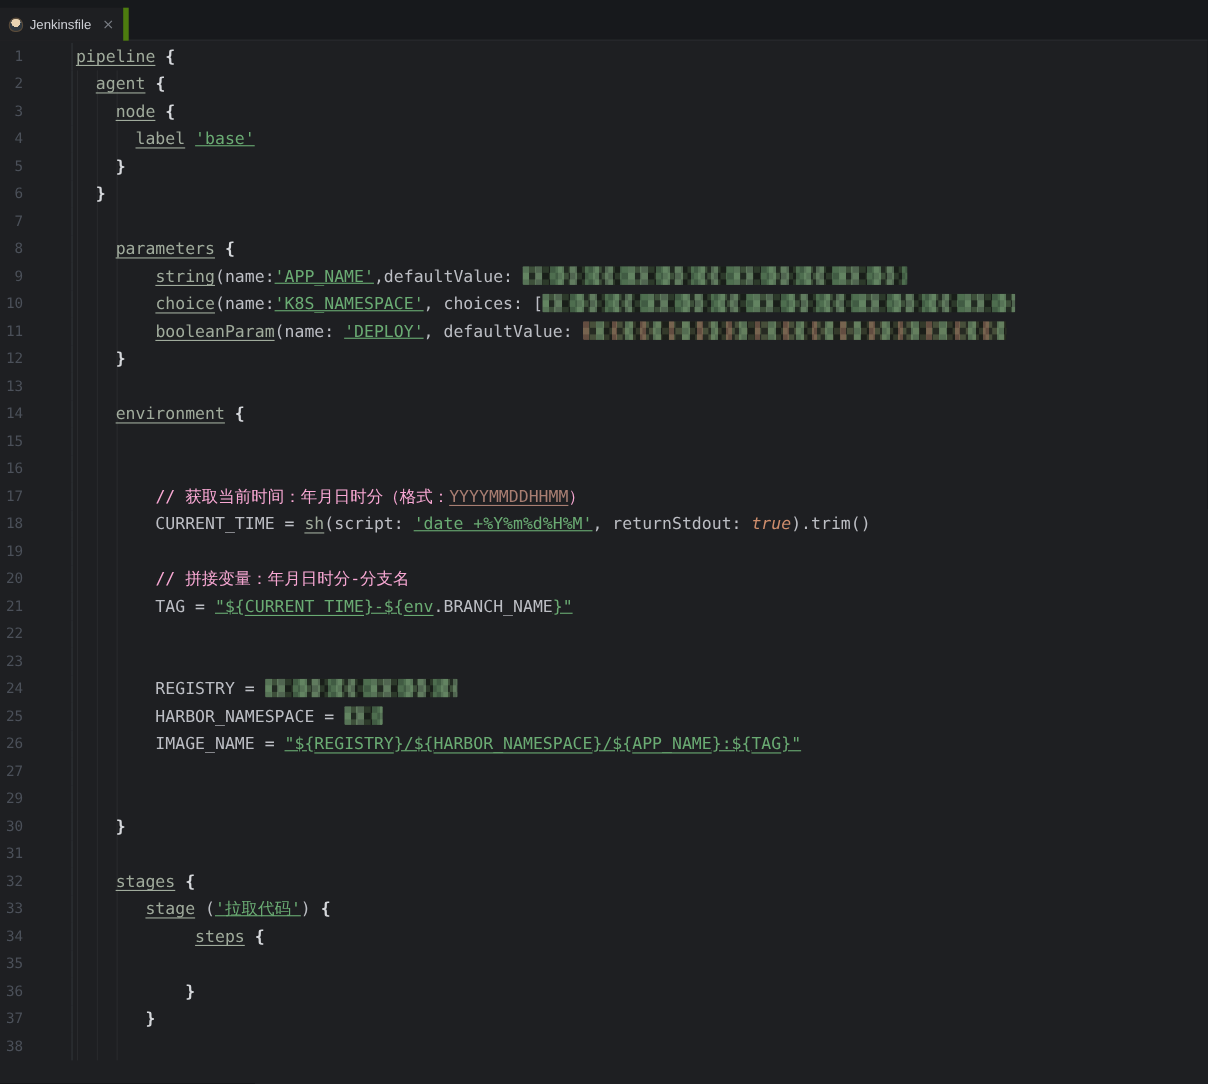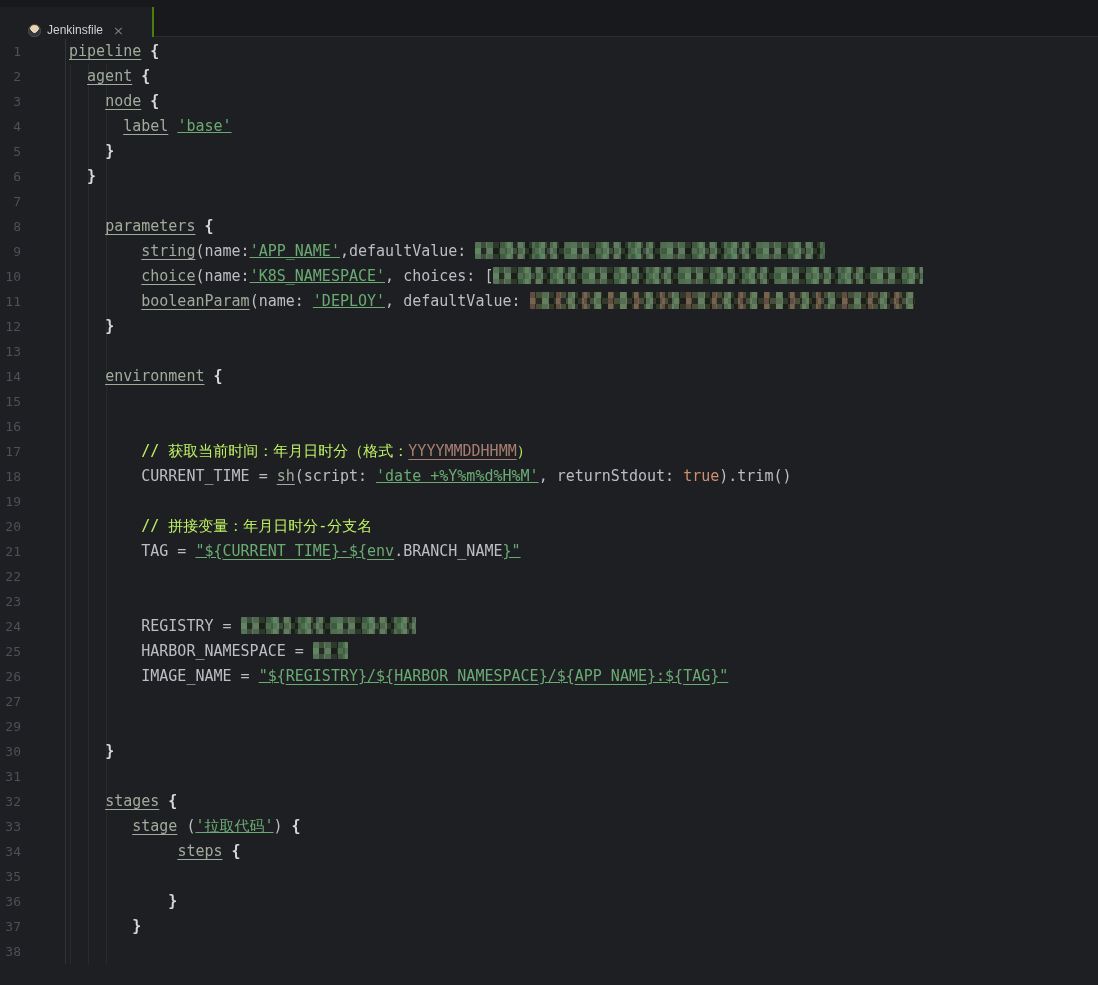"Jenkinsfile" .tab { align-items: flex-end -> center; border-right: 2px solid #4d7c0f -> 5px solid #4d7c0f; padding: 0 28px -> 0 8px }
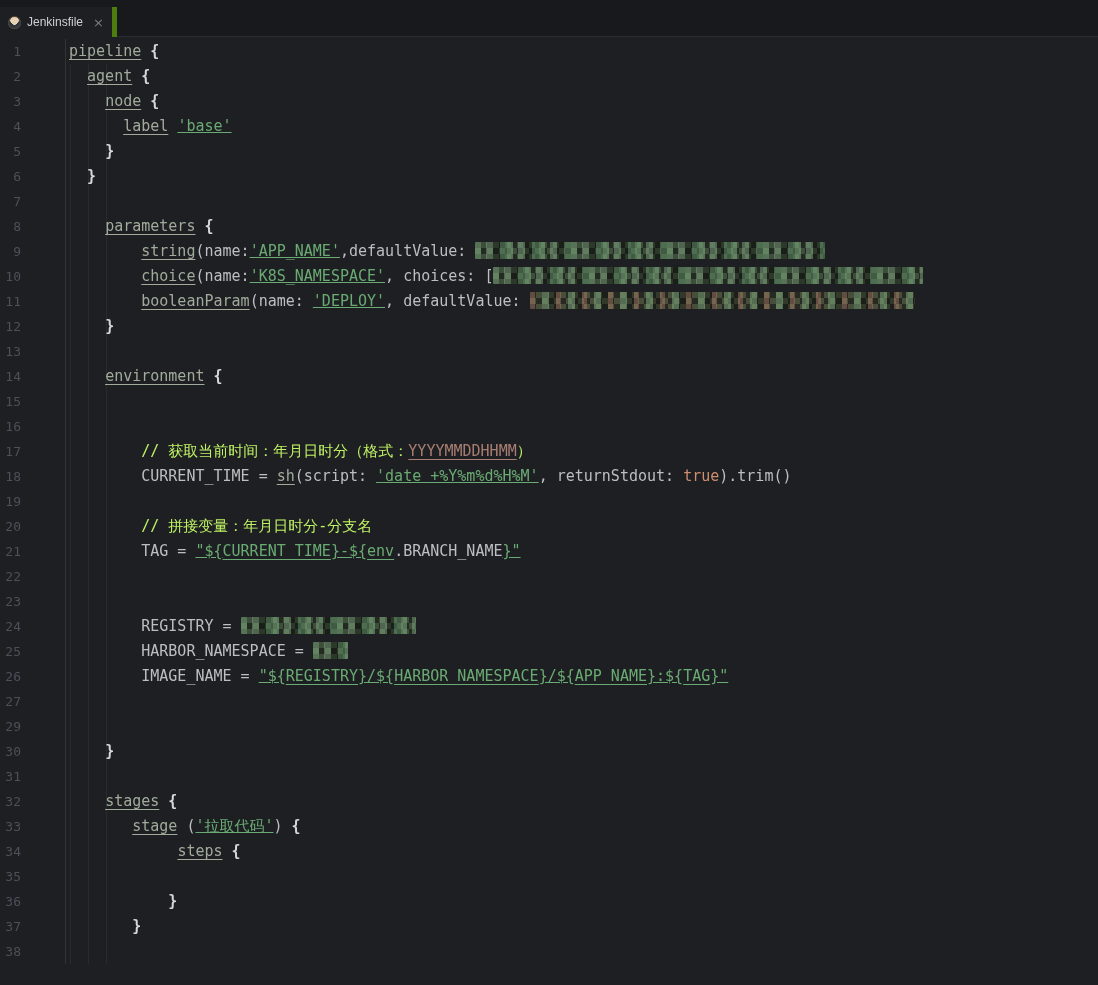"// 获取当前时间：年月日时分（格式：" .cmt { color: #bef264 -> #f9a8d4 }
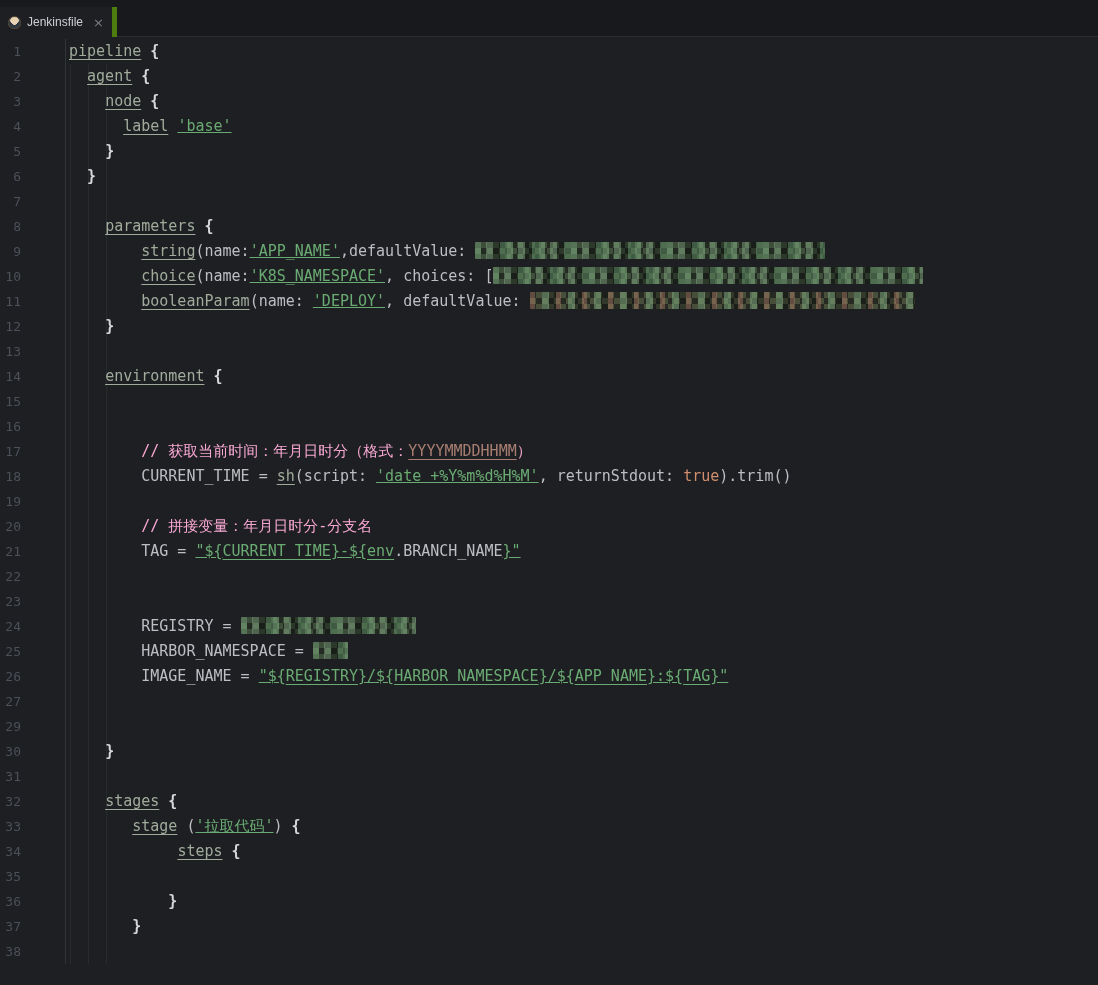"true" .kw { font-style: none -> italic }
